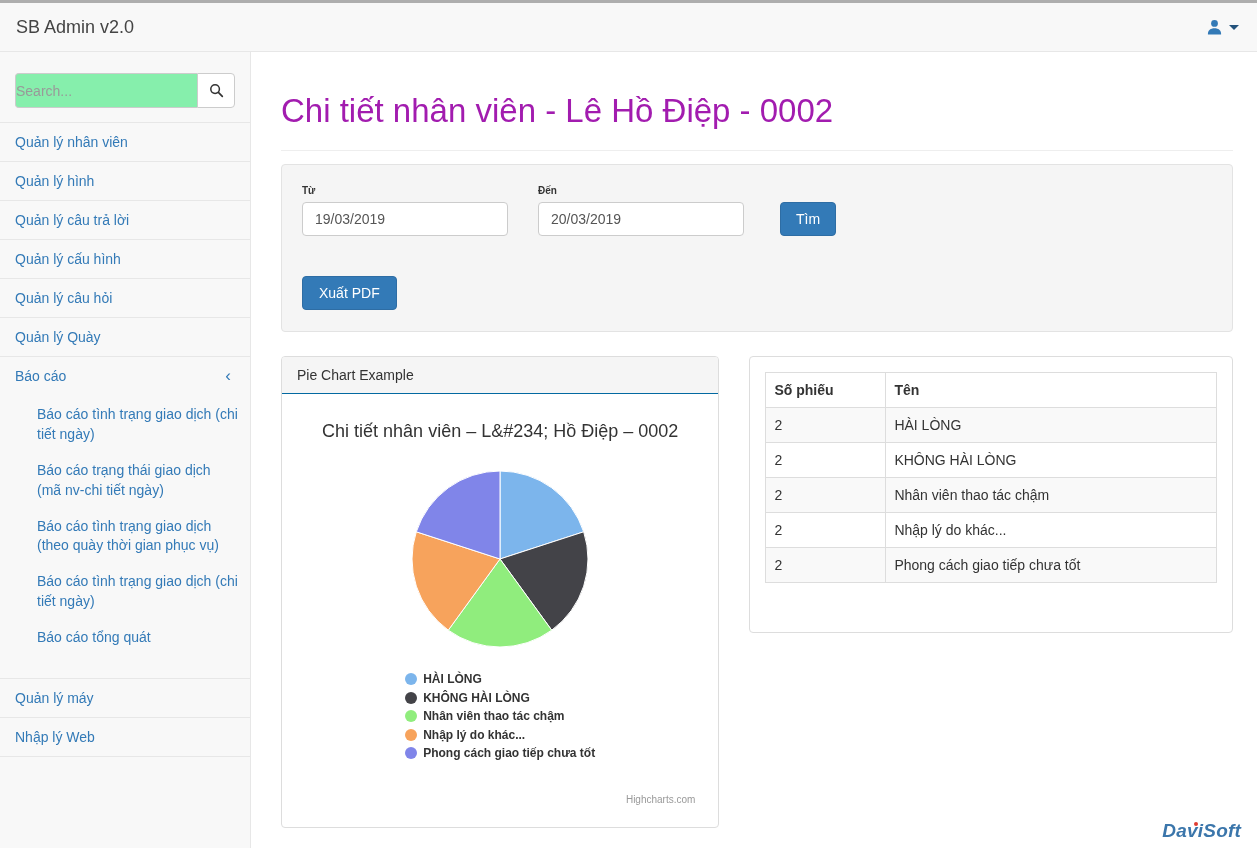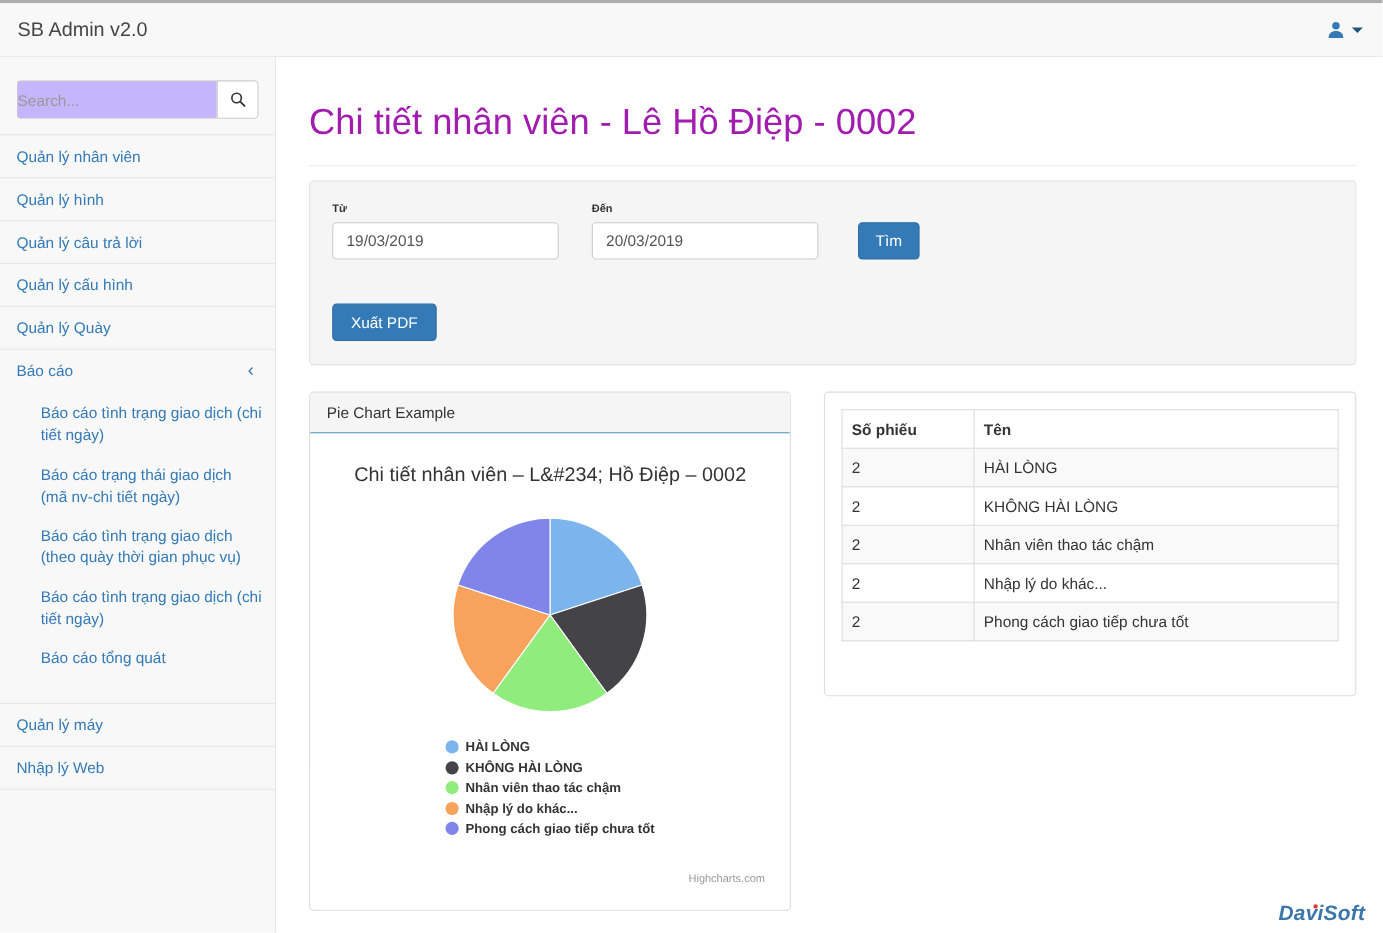"Search..." .search-input { background: #c4b5fd -> #86efac }
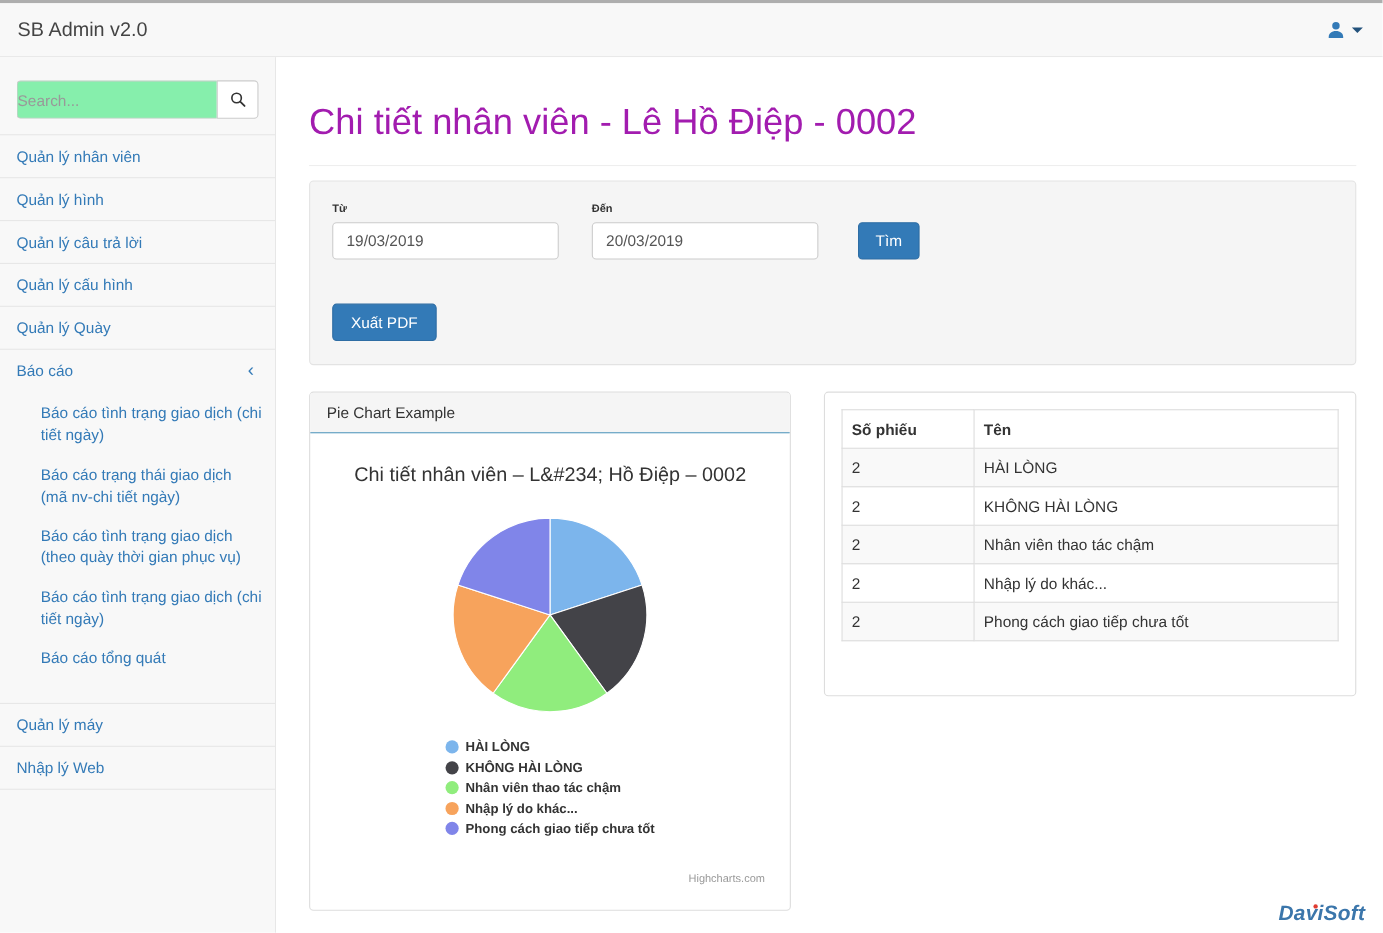"Quản lý câu hỏi" li { html: none -> <li> <a> <span>Quản lý câu hỏi</span> </a> </li> }
